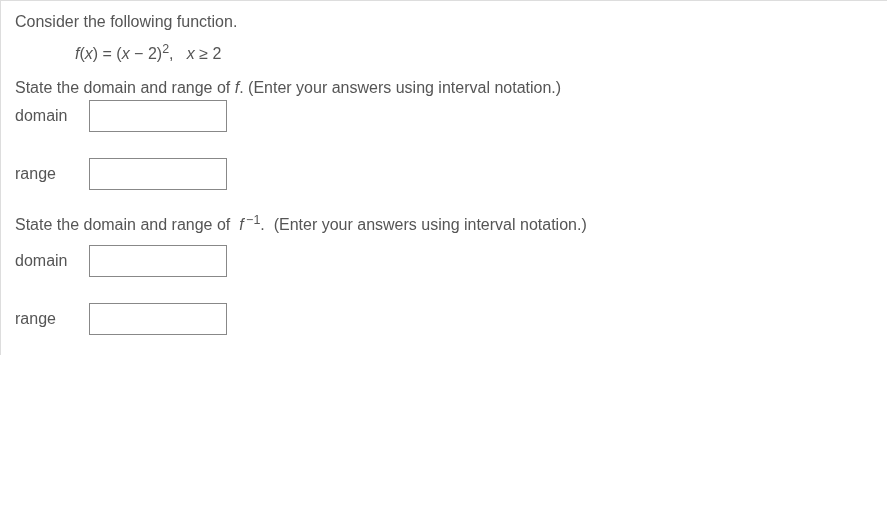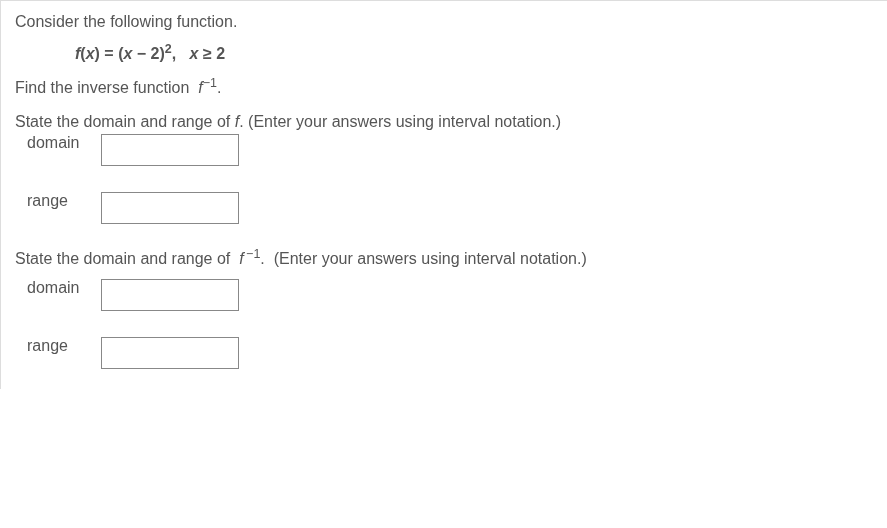"f(x) = (x − 2)2," .function-def { font-weight: bold -> none }
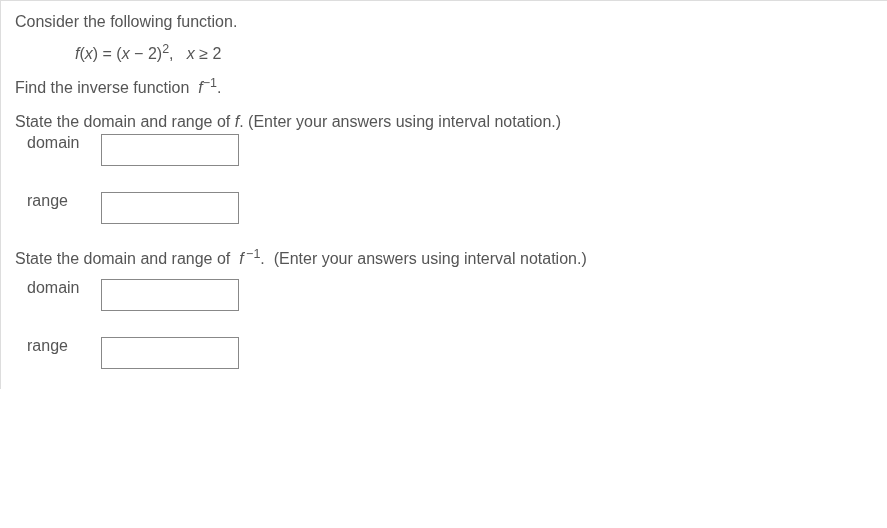"Find the inverse function f−1." div.instruction { html: <div> <span>Find the inverse function &nbsp;</span><span>f</span><span>−1</span><span>.</span> </div> -> none }
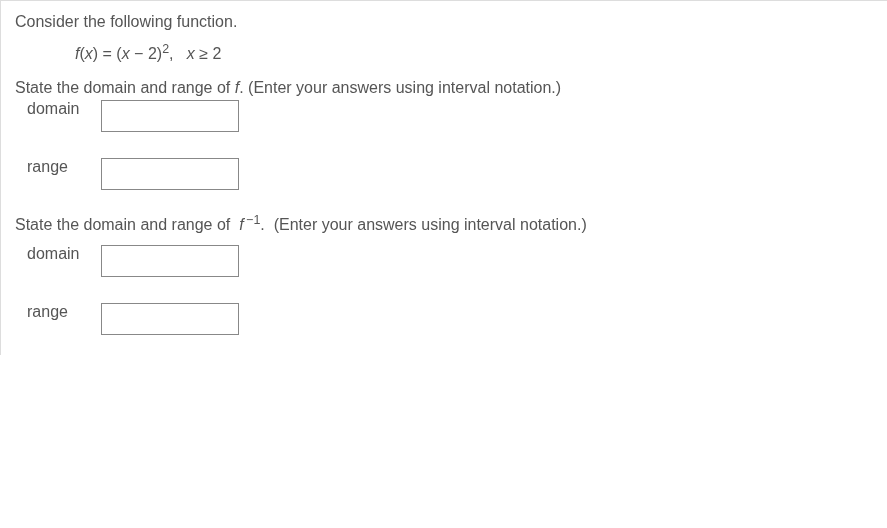"domain" .domain-range-row { align-items: flex-start -> center; margin-left: 12px -> none }
